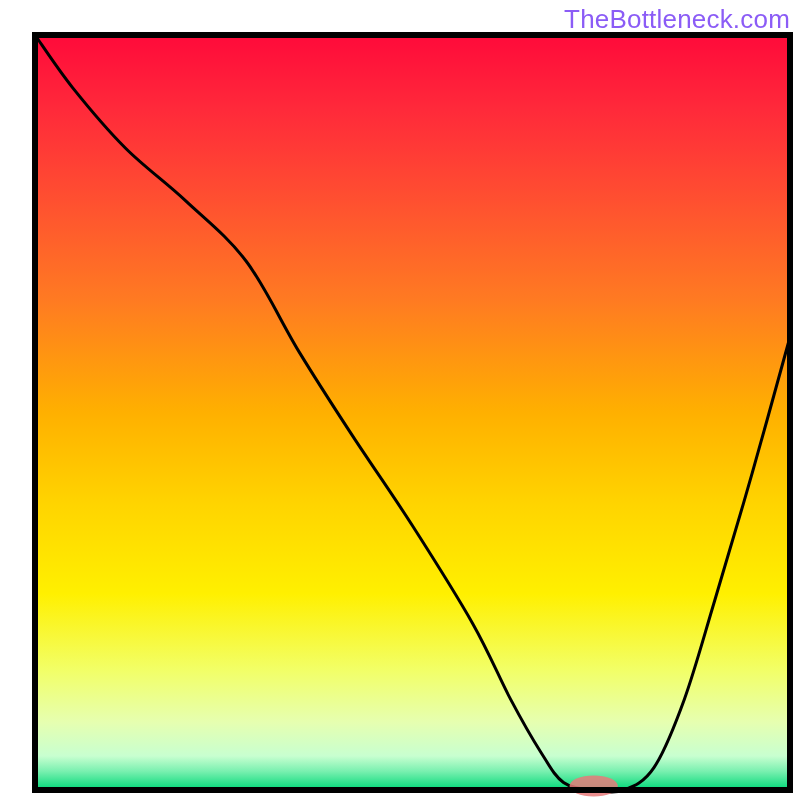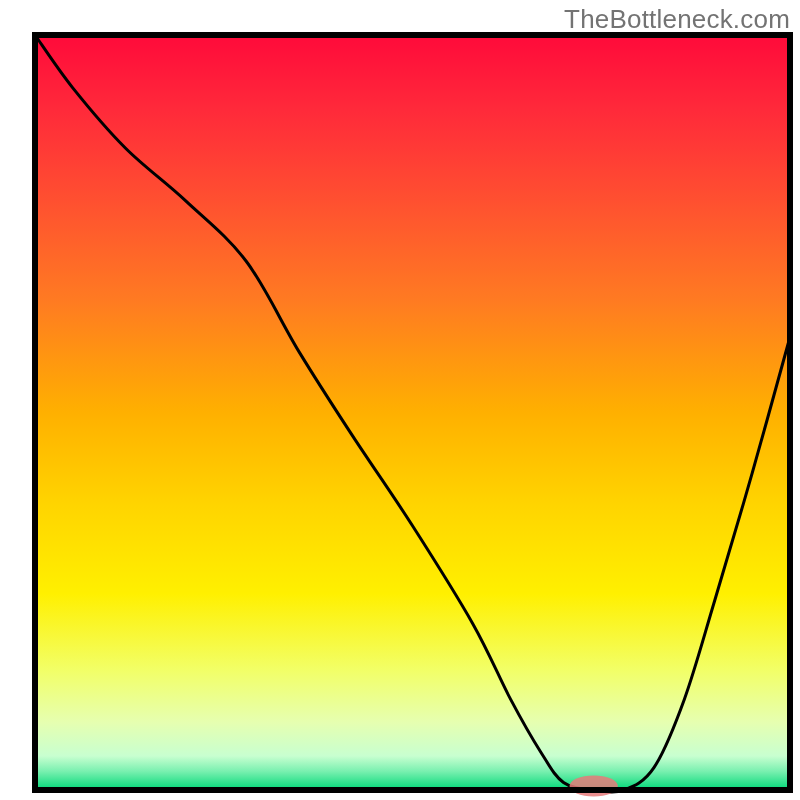"TheBottleneck.com" .watermark { color: #737373 -> #8b5cf6 }
